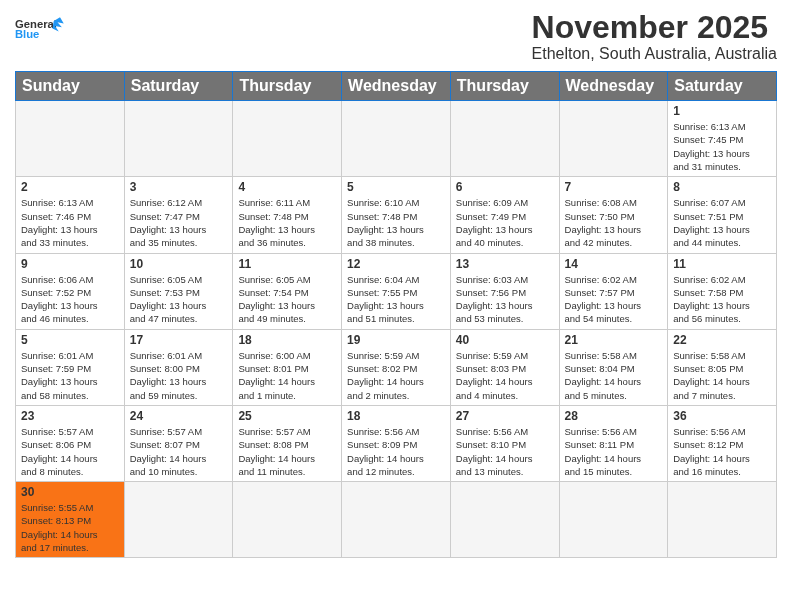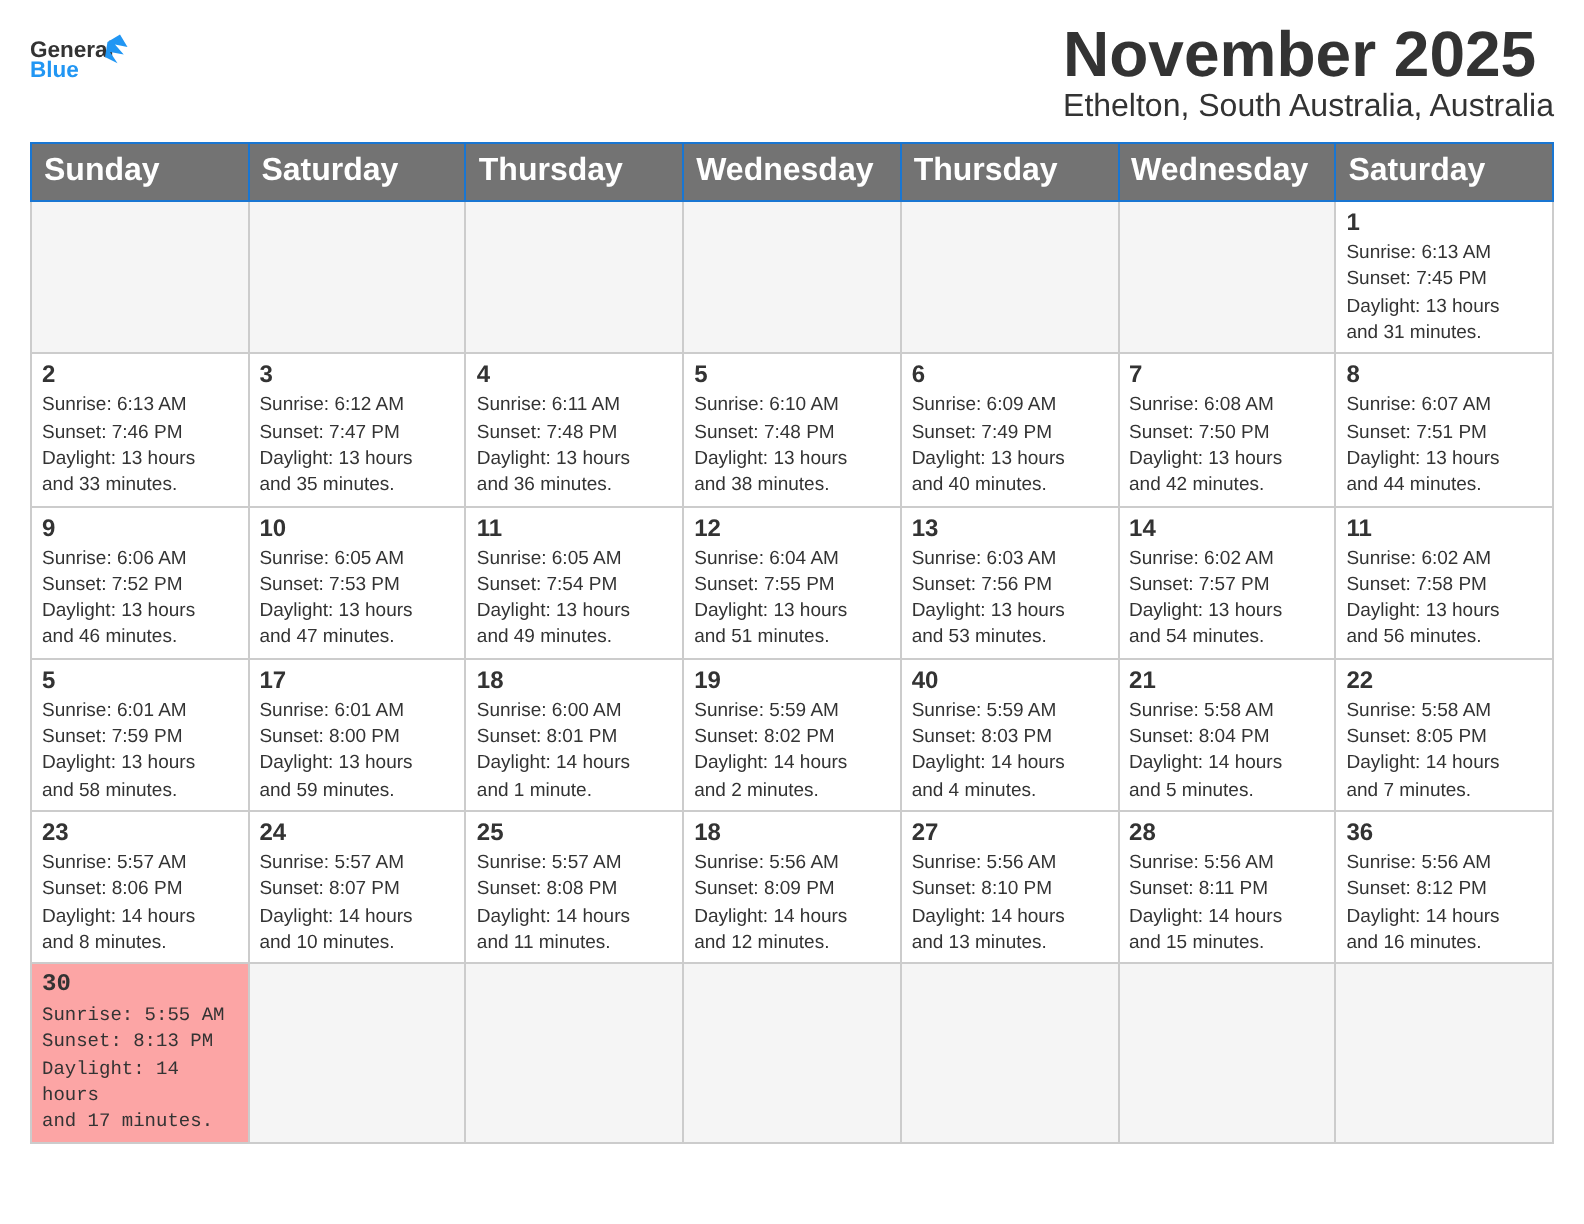"30" .last-row td.has-data { background: #fca5a5 -> #f97316; font-family: Liberation Mono, monospace -> none }
